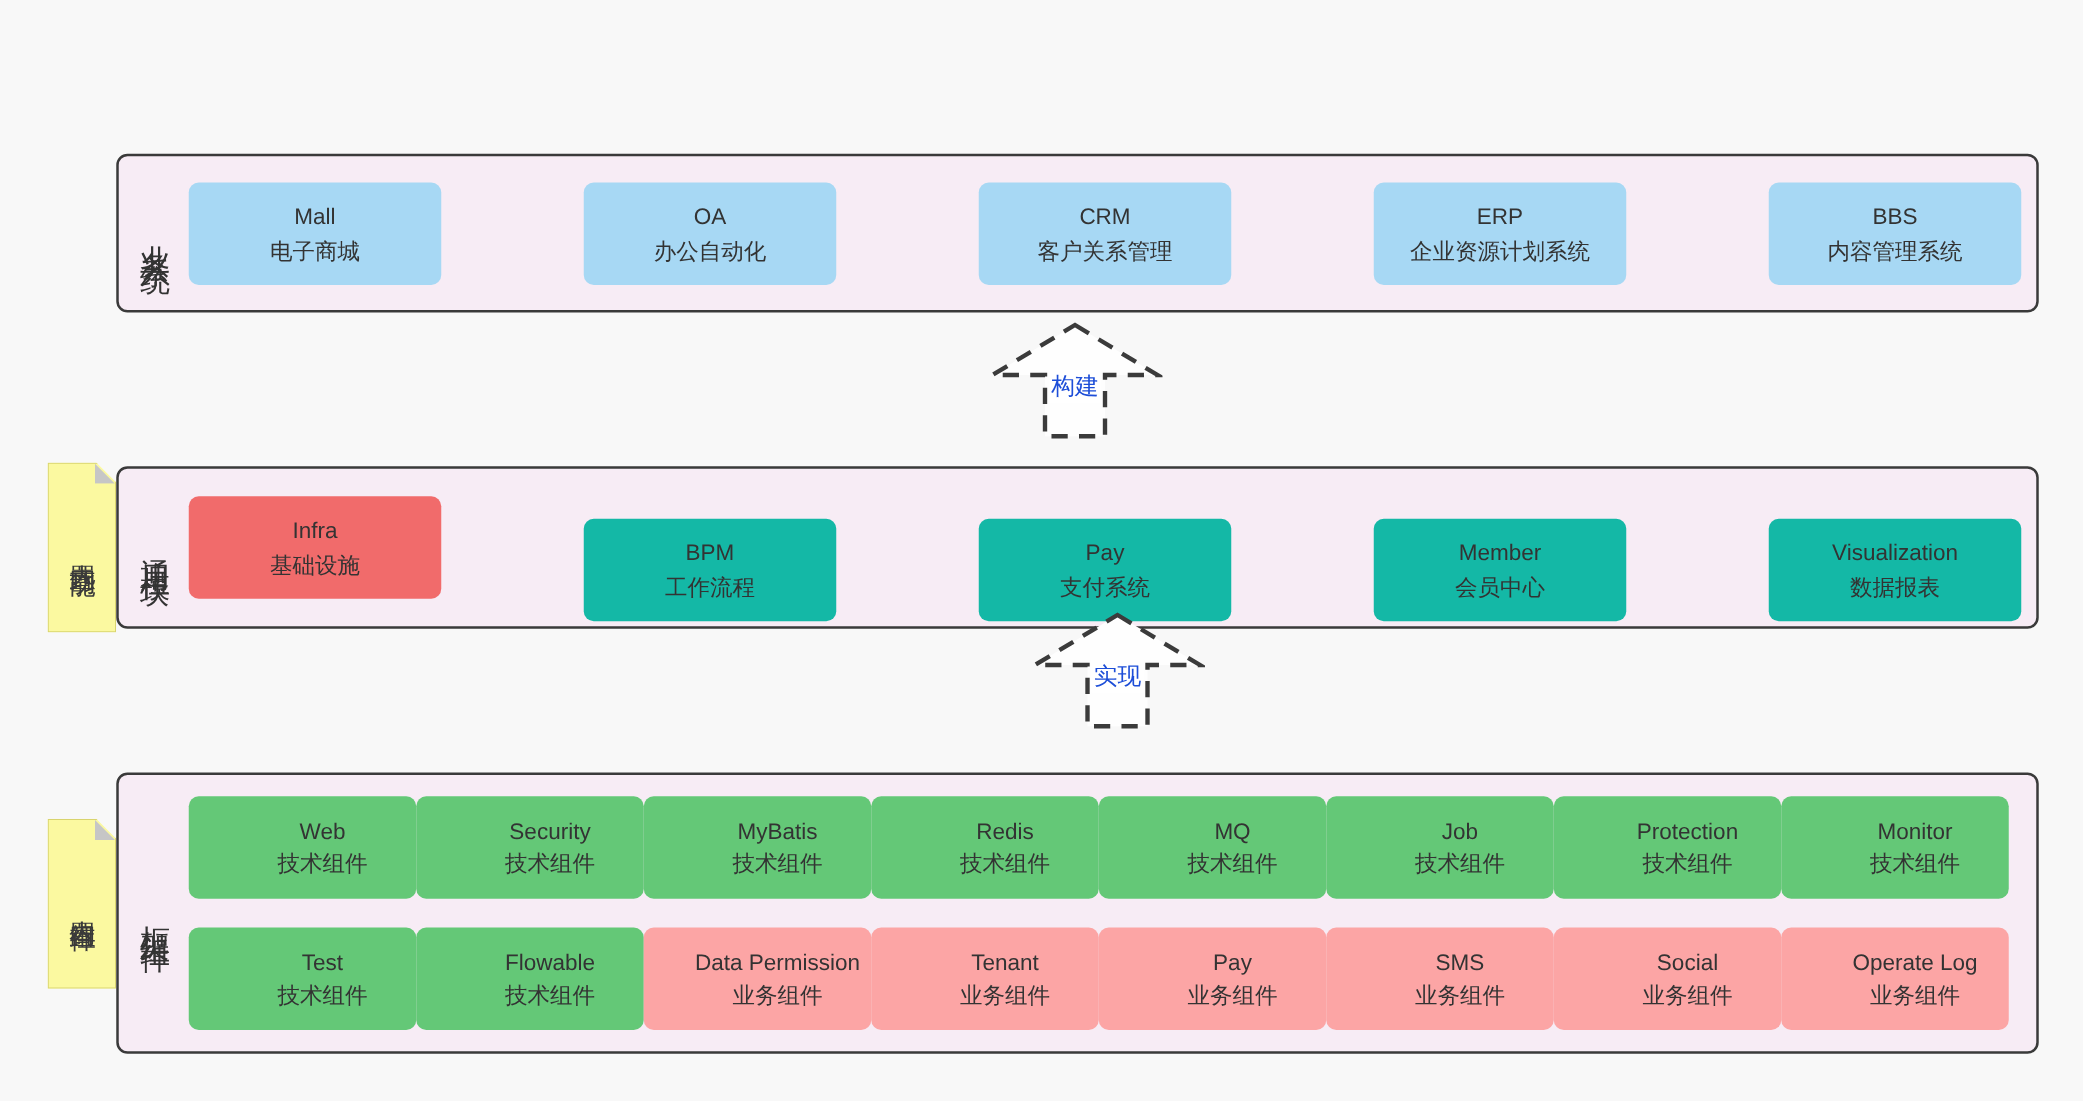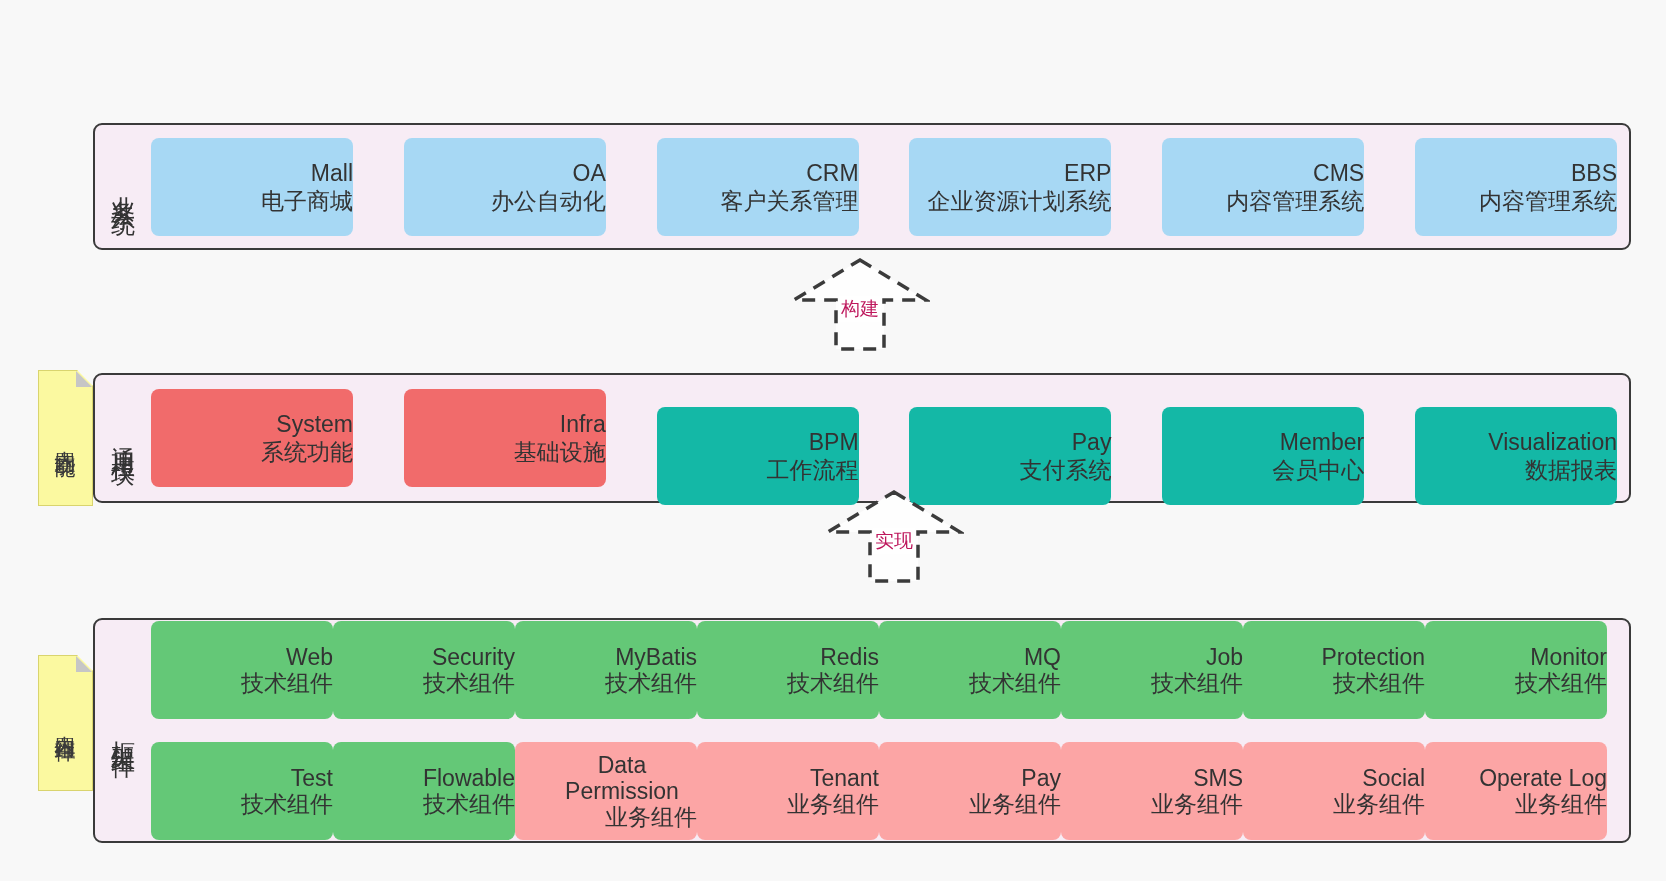"Mall" .box { align-items: flex-end -> center; font-size: 23px -> 18px; height: 98px -> 82px }
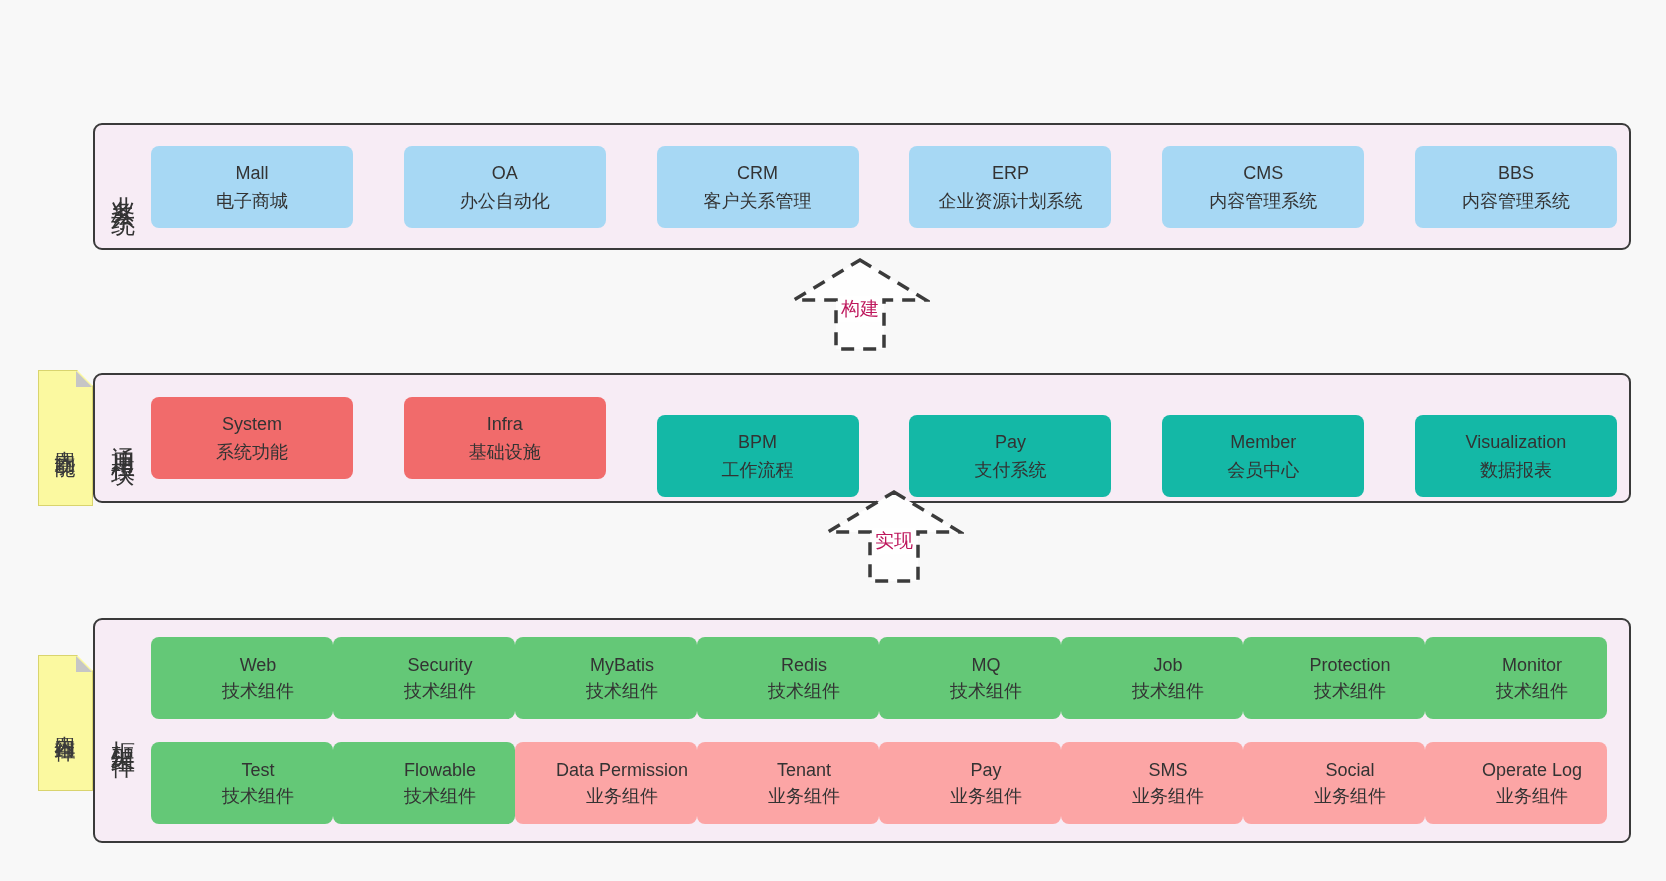"CMS" div.box { html: <div> <span>CMS</span> <span>内容管理系统</span> </div> -> none }
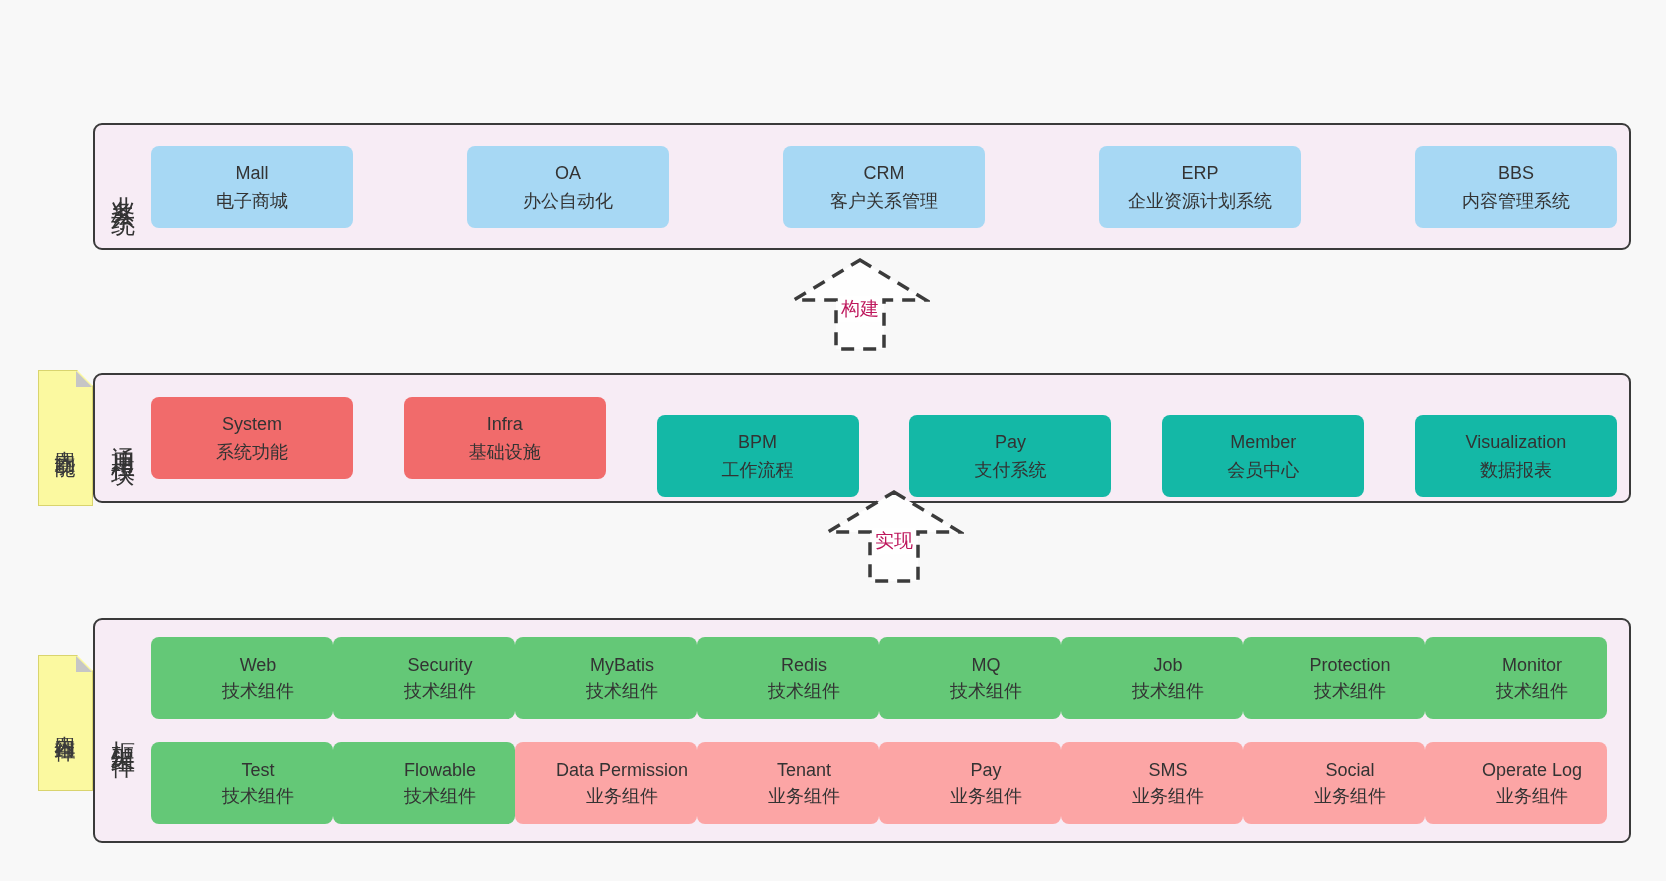"构建" .arrow-label { color: #be185d -> #1d4ed8 }
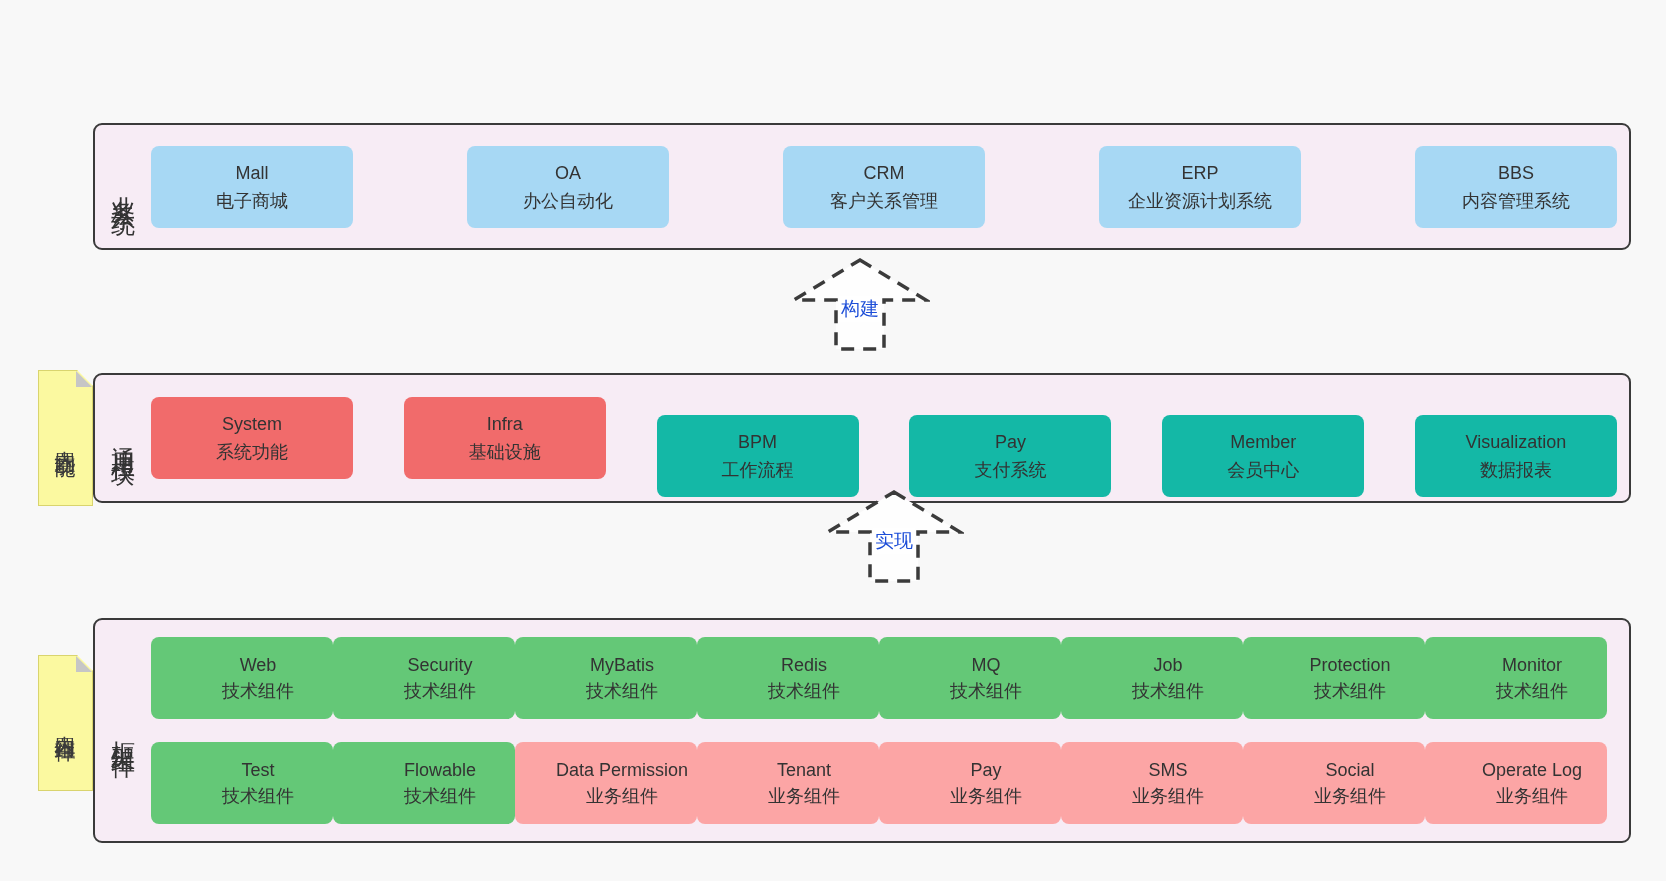"System" div.box { html: <div> <span>System</span> <span>系统功能</span> </div> -> none }
